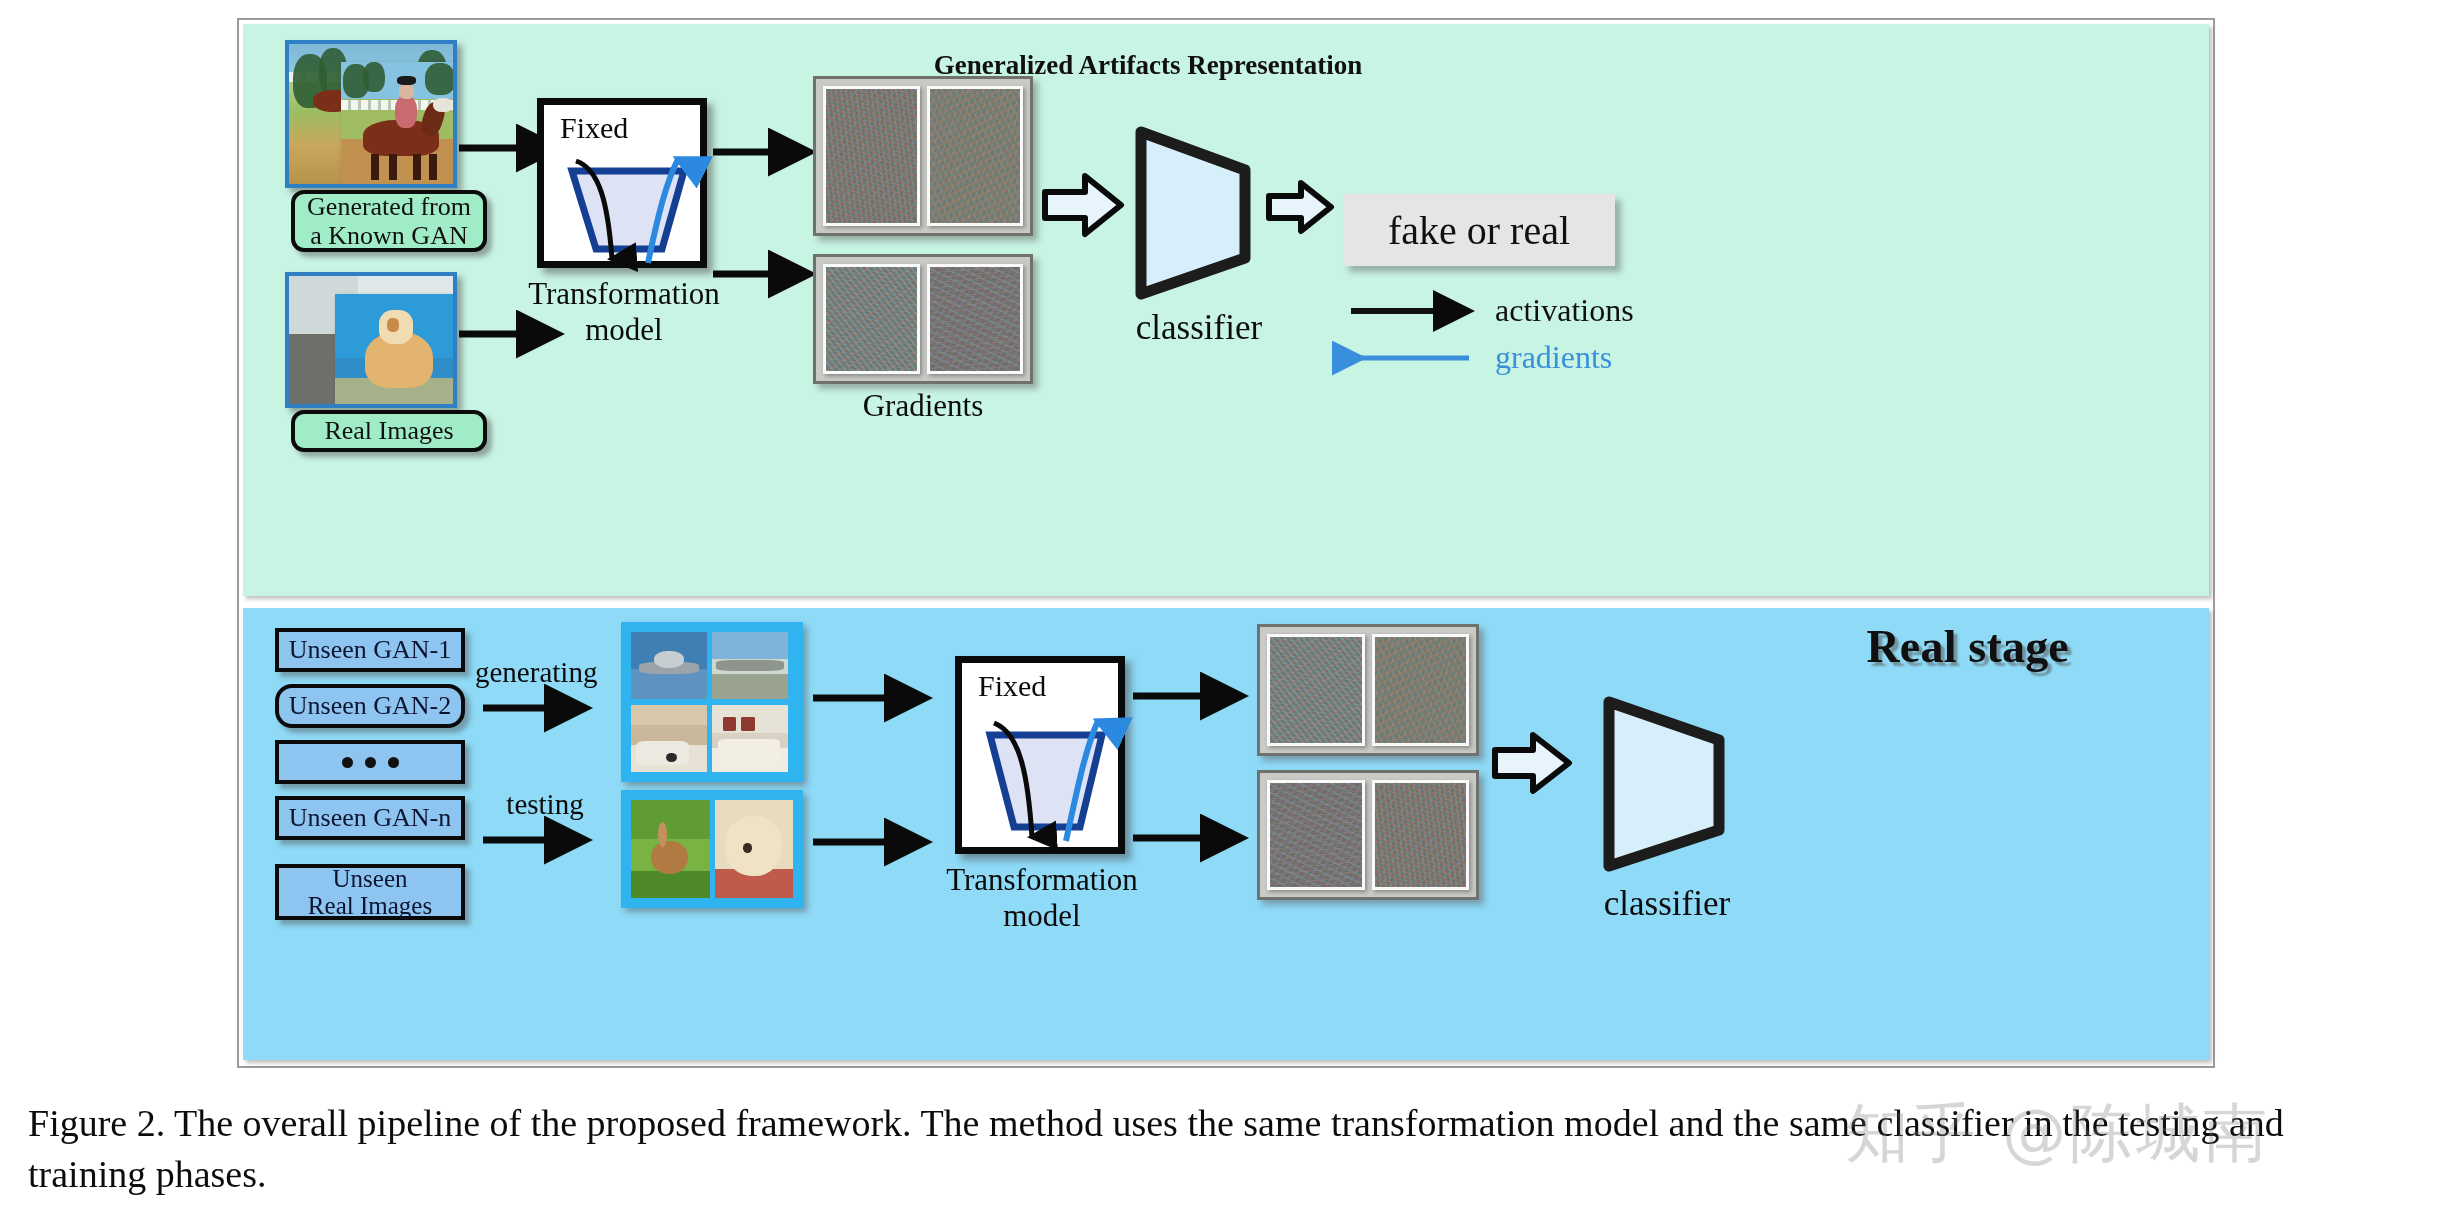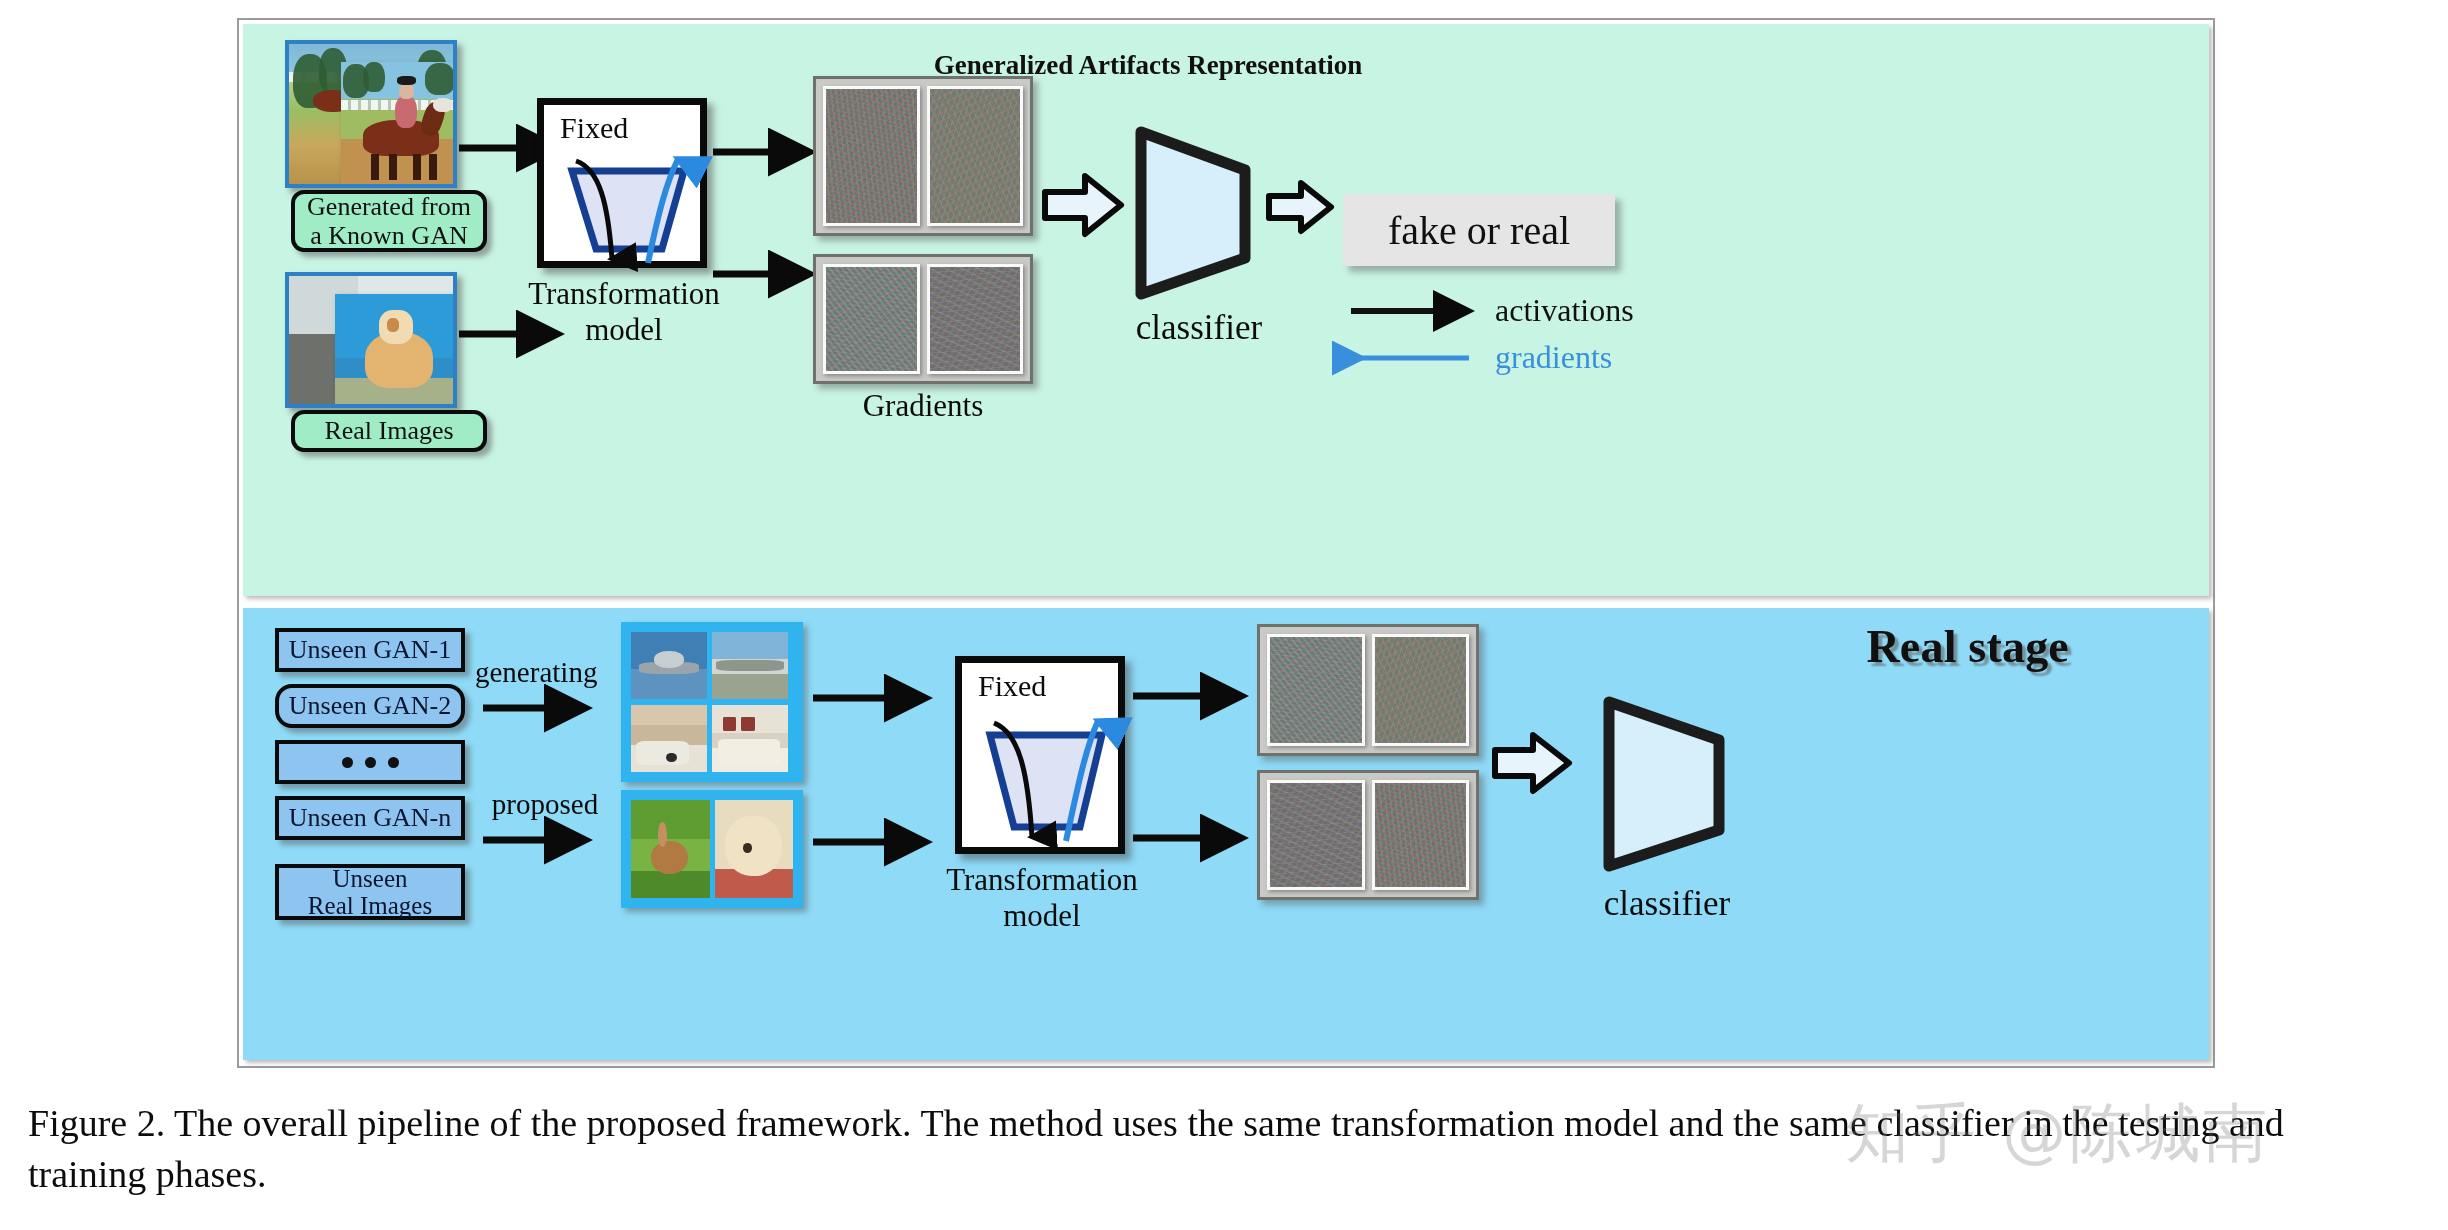"proposed" div.op-label { text: proposed -> testing }
